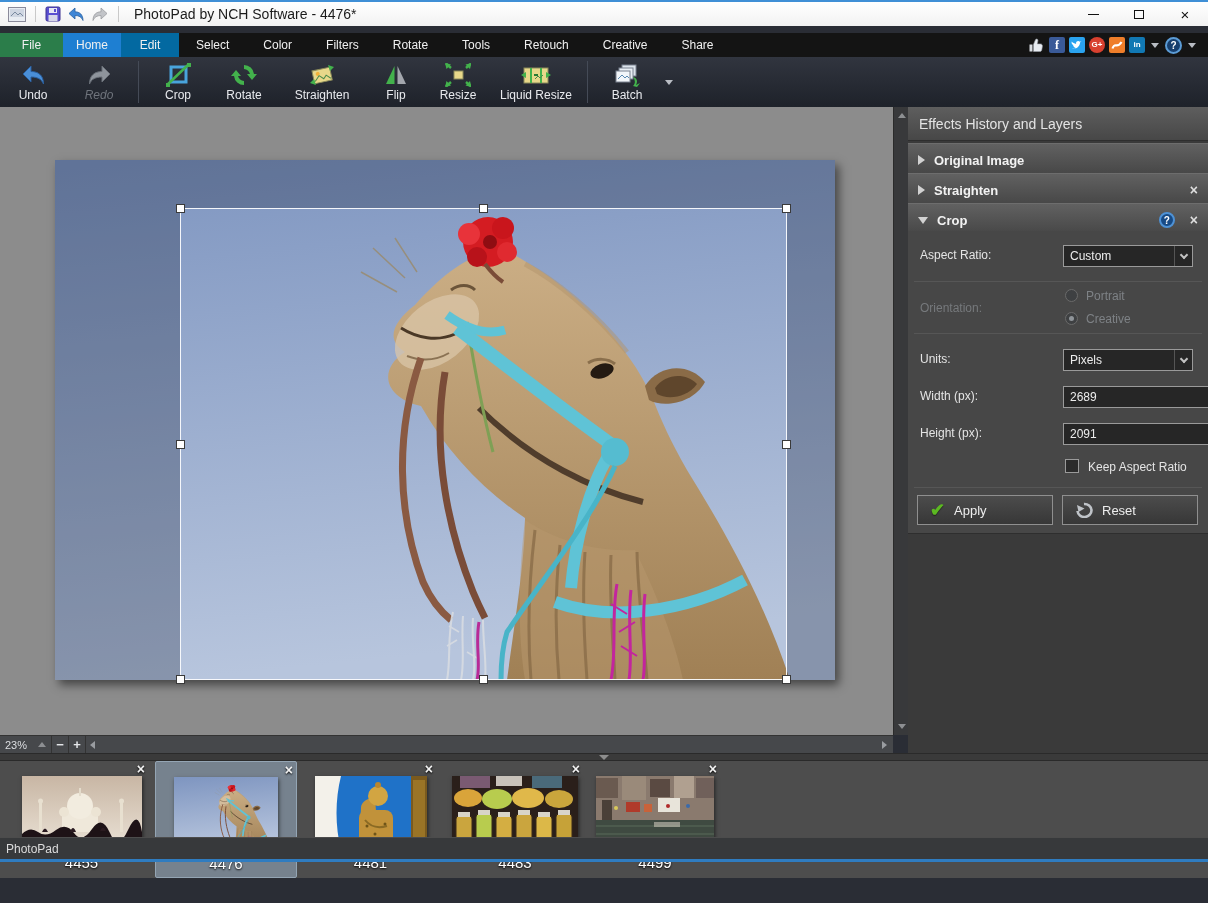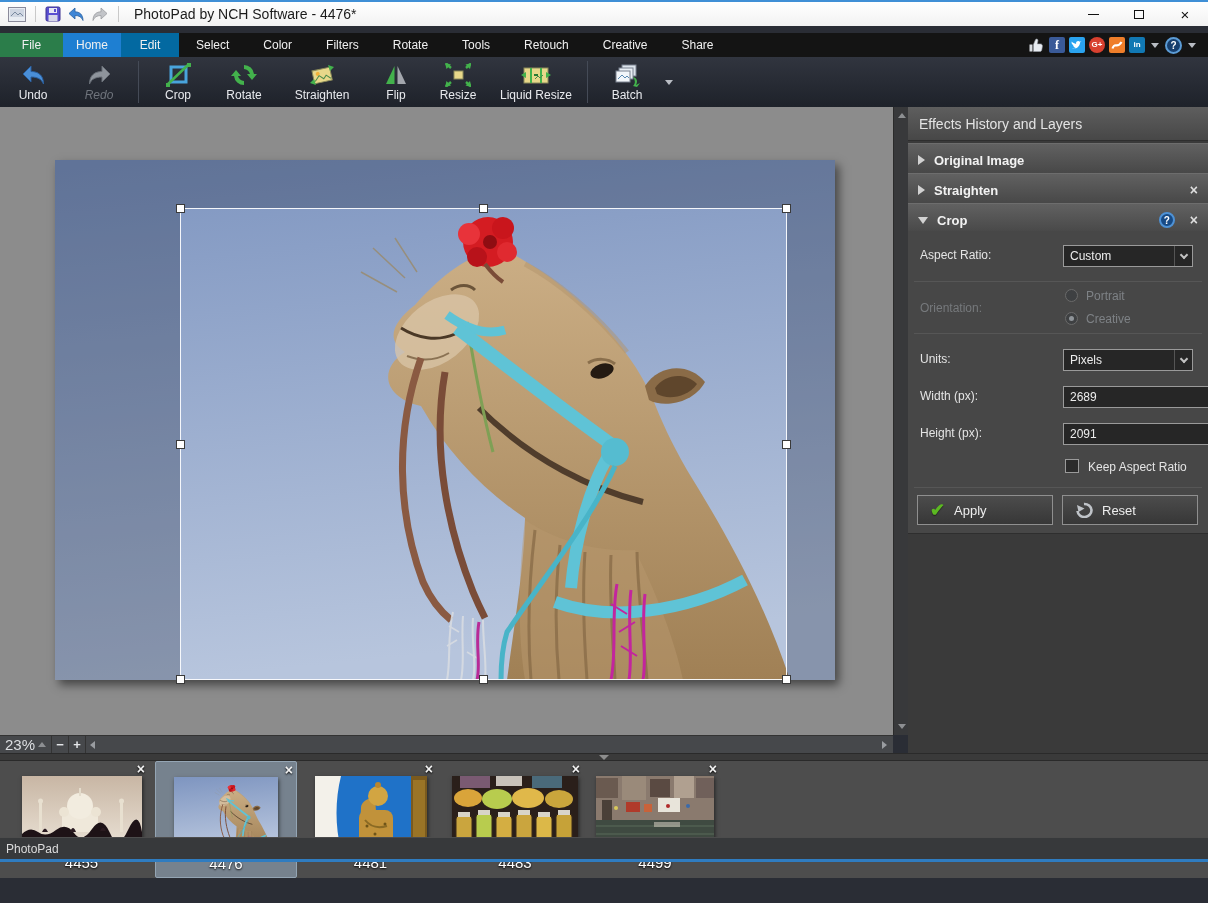"23%" .zoom-txt { font-size: 15px -> 11px }
